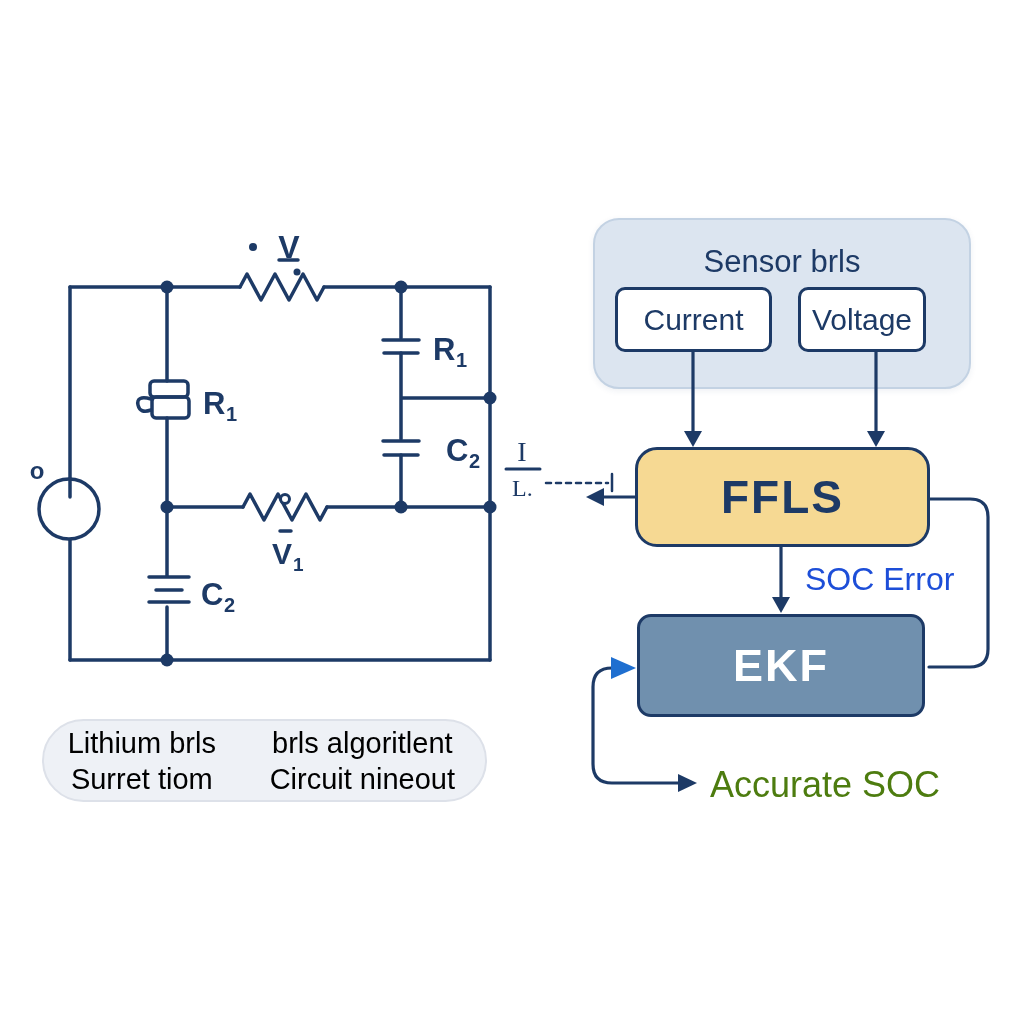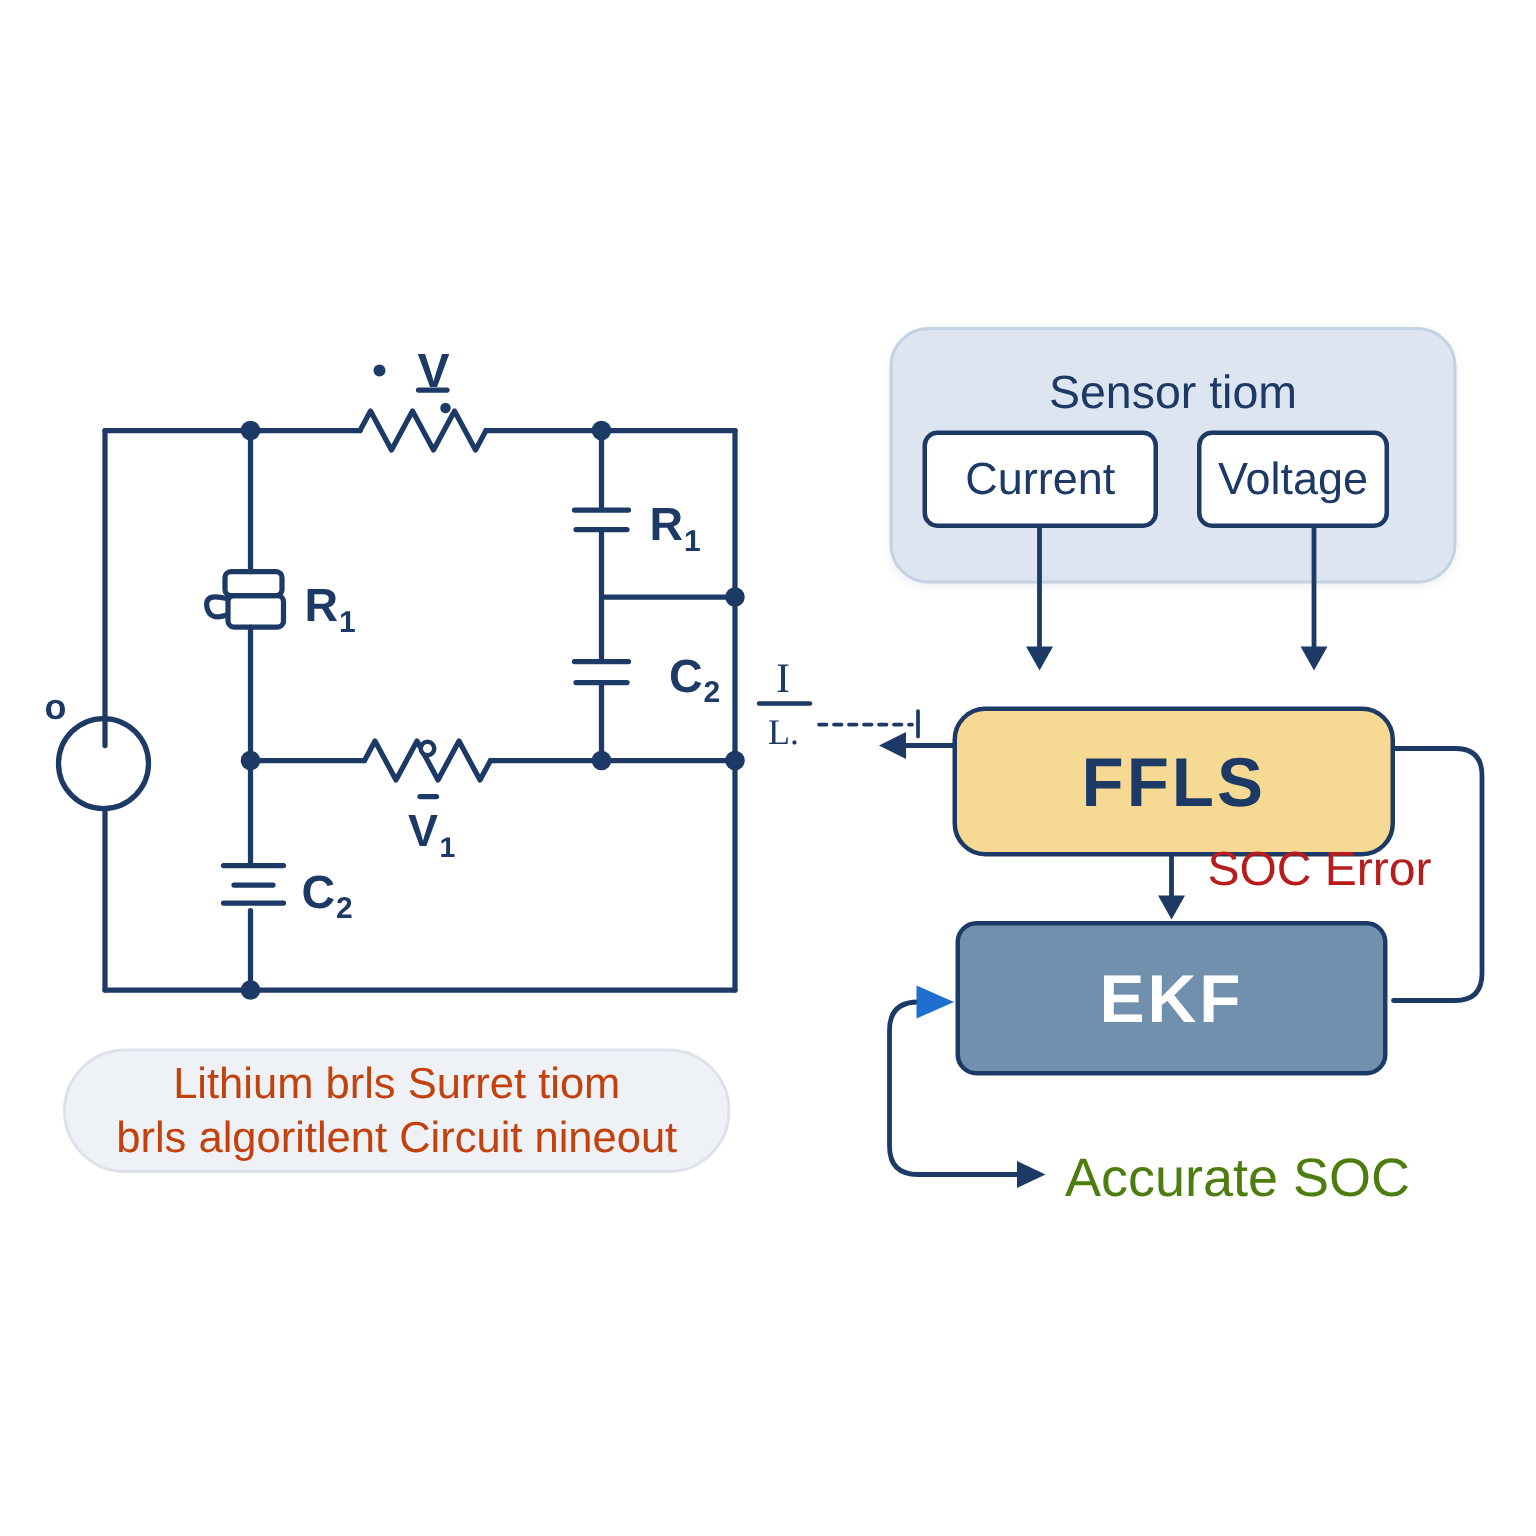"Sensor tiom" div.sensor-title { text: tiom -> brls }
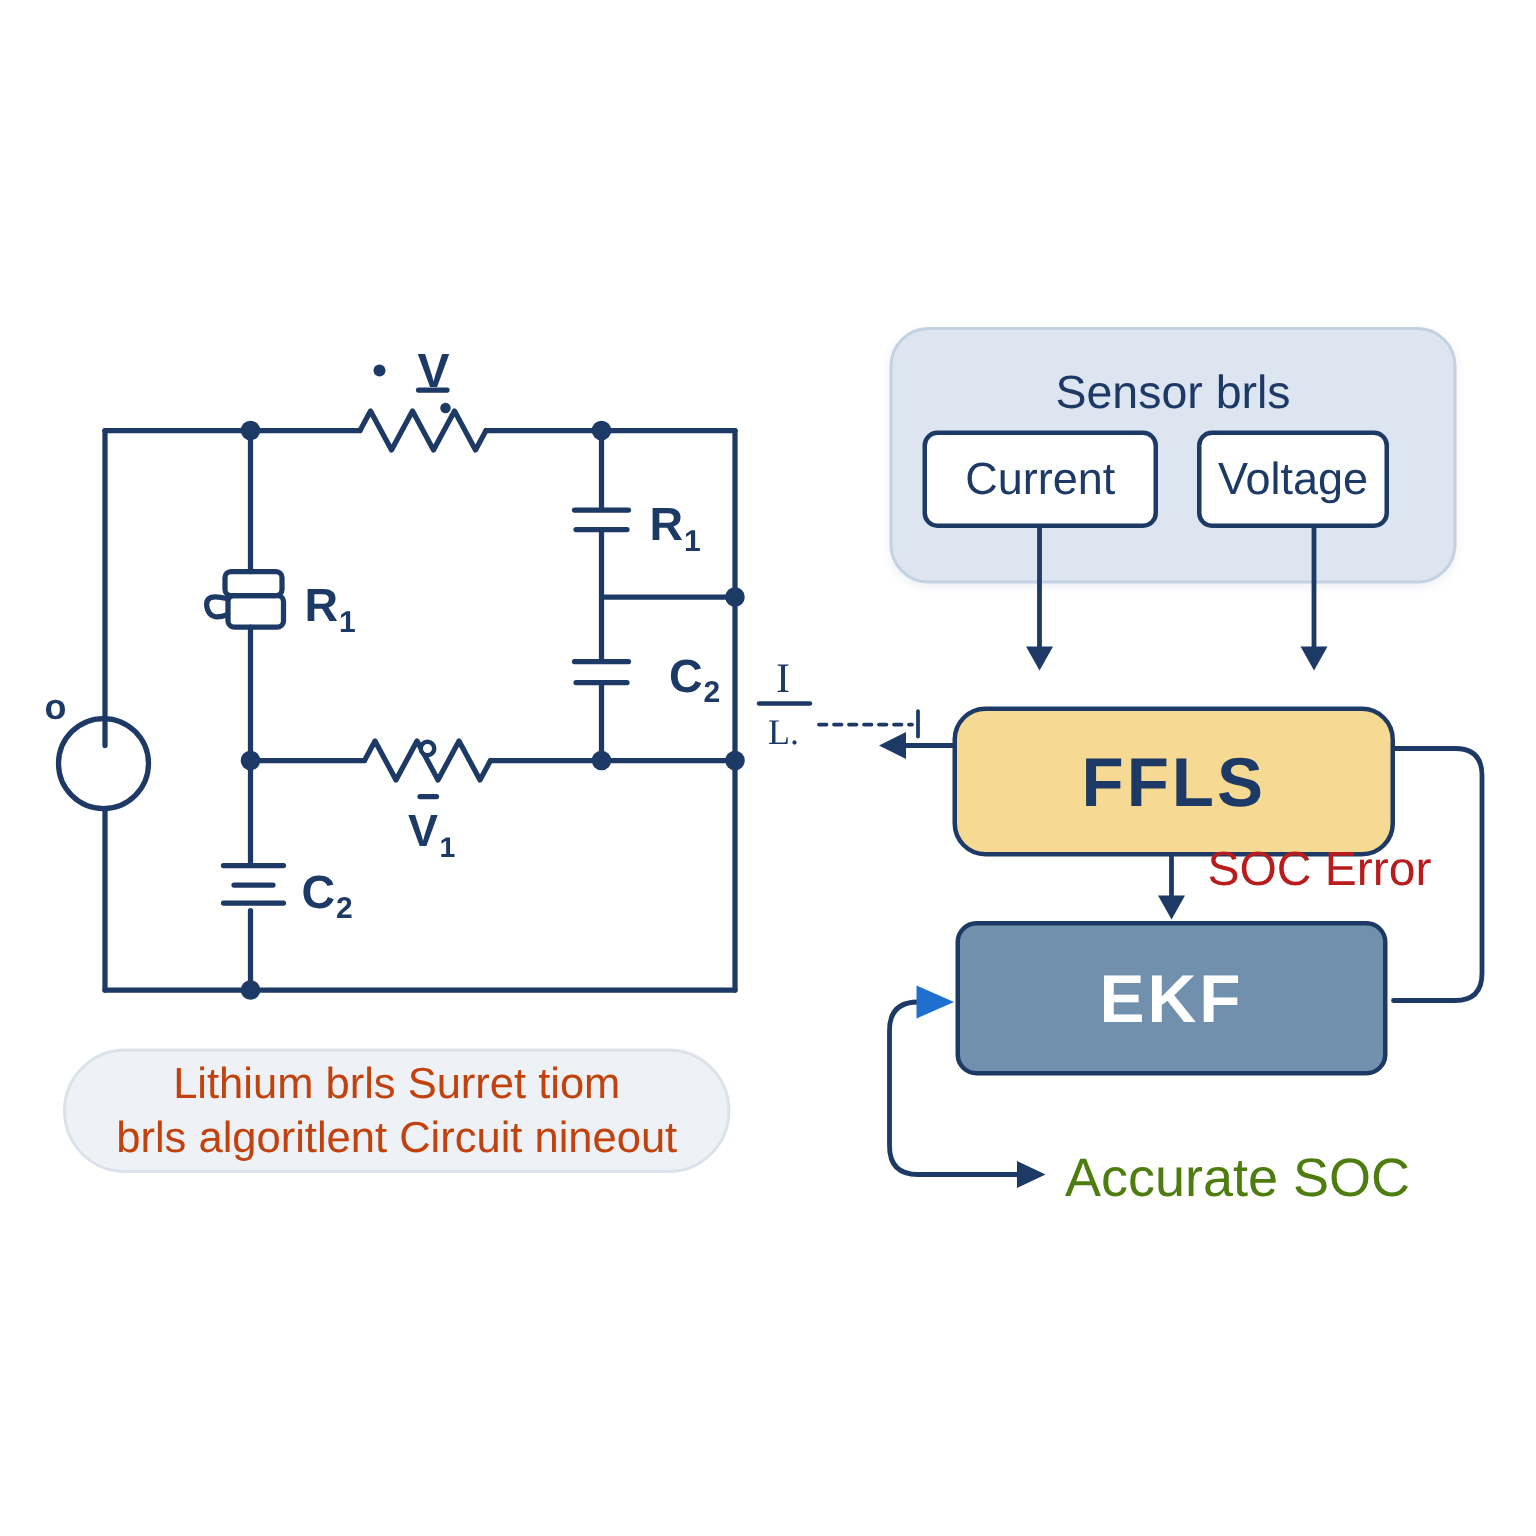"FFLS" .ffls-box { margin-top: 24px -> none }
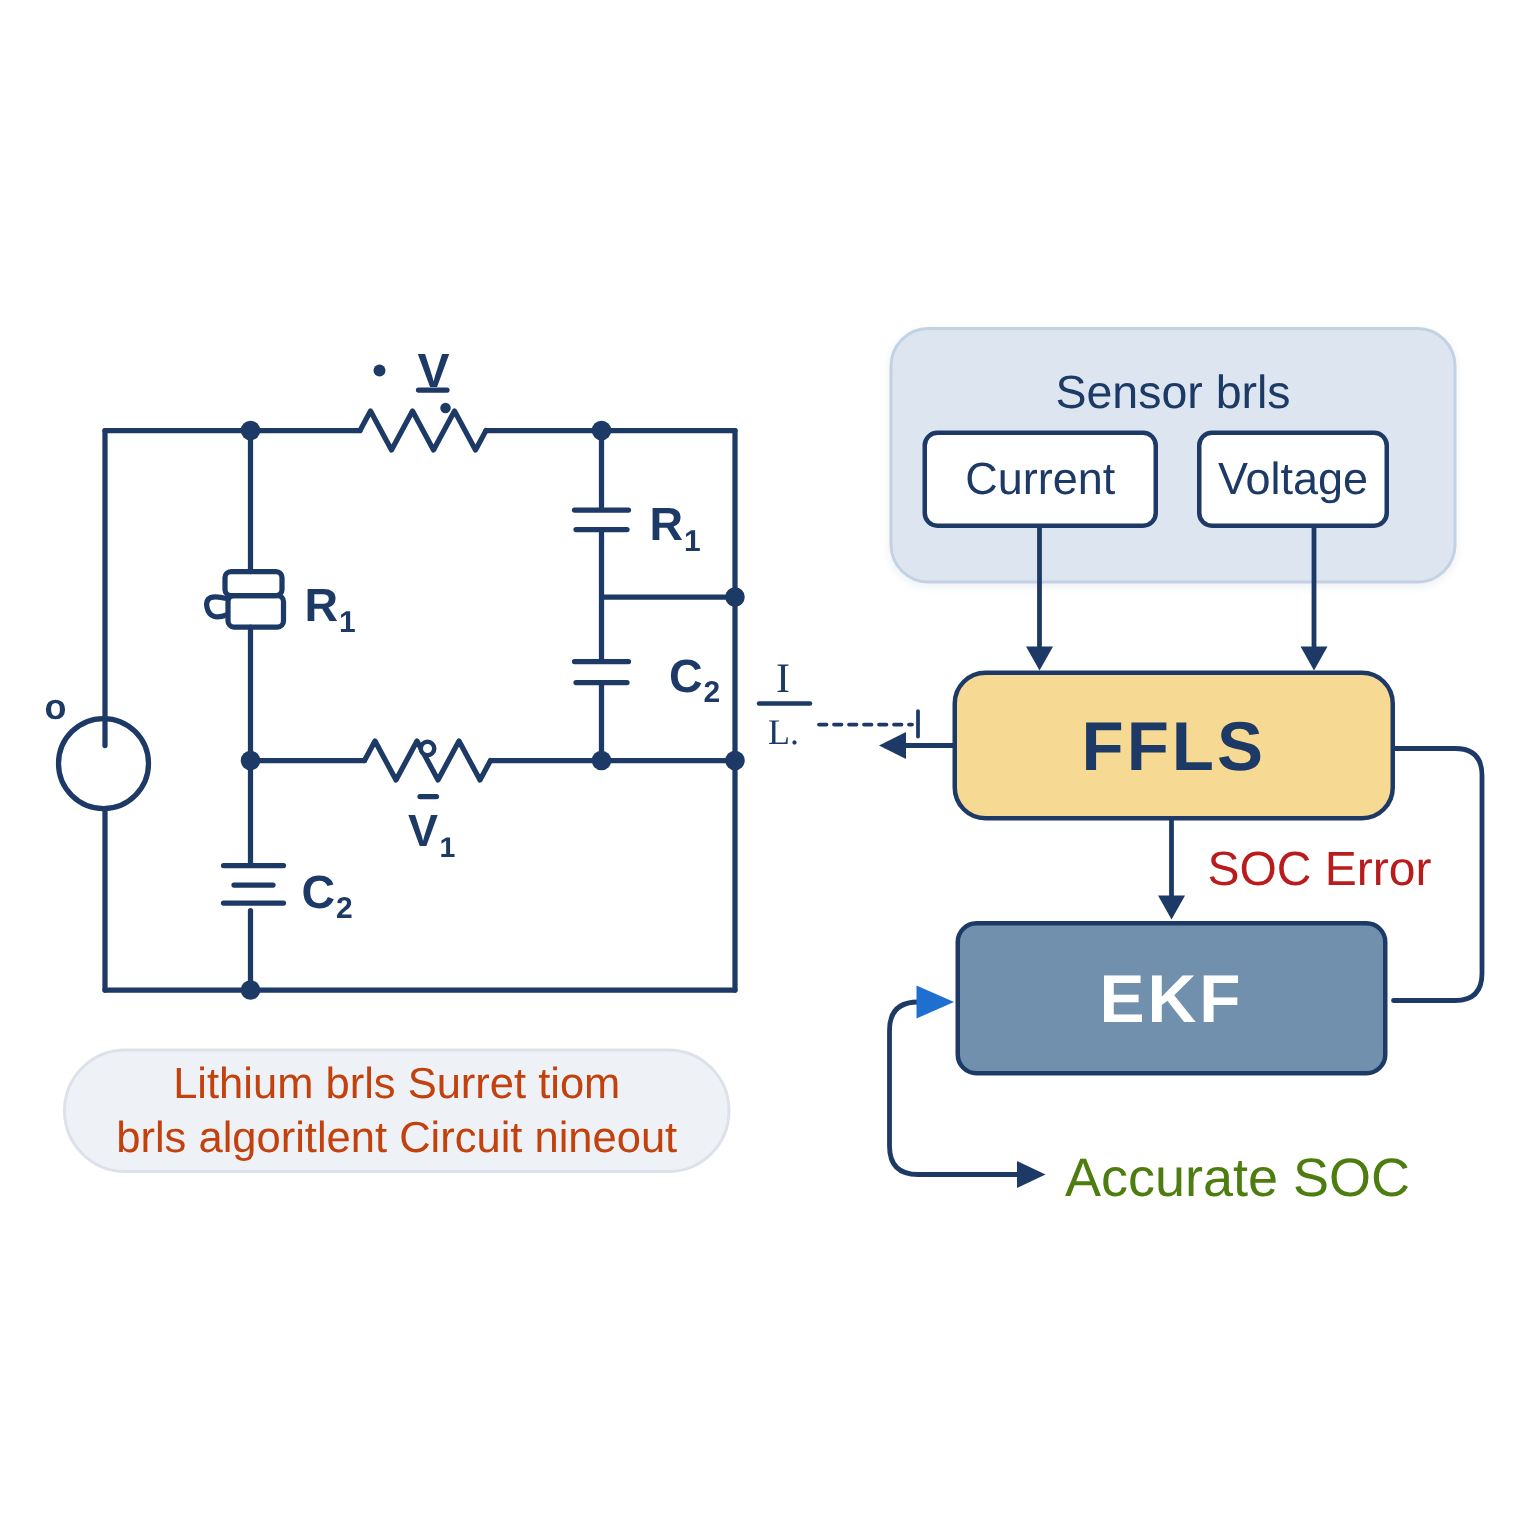"SOC Error" .soc-error { color: #b91c1c -> #1d4ed8 }
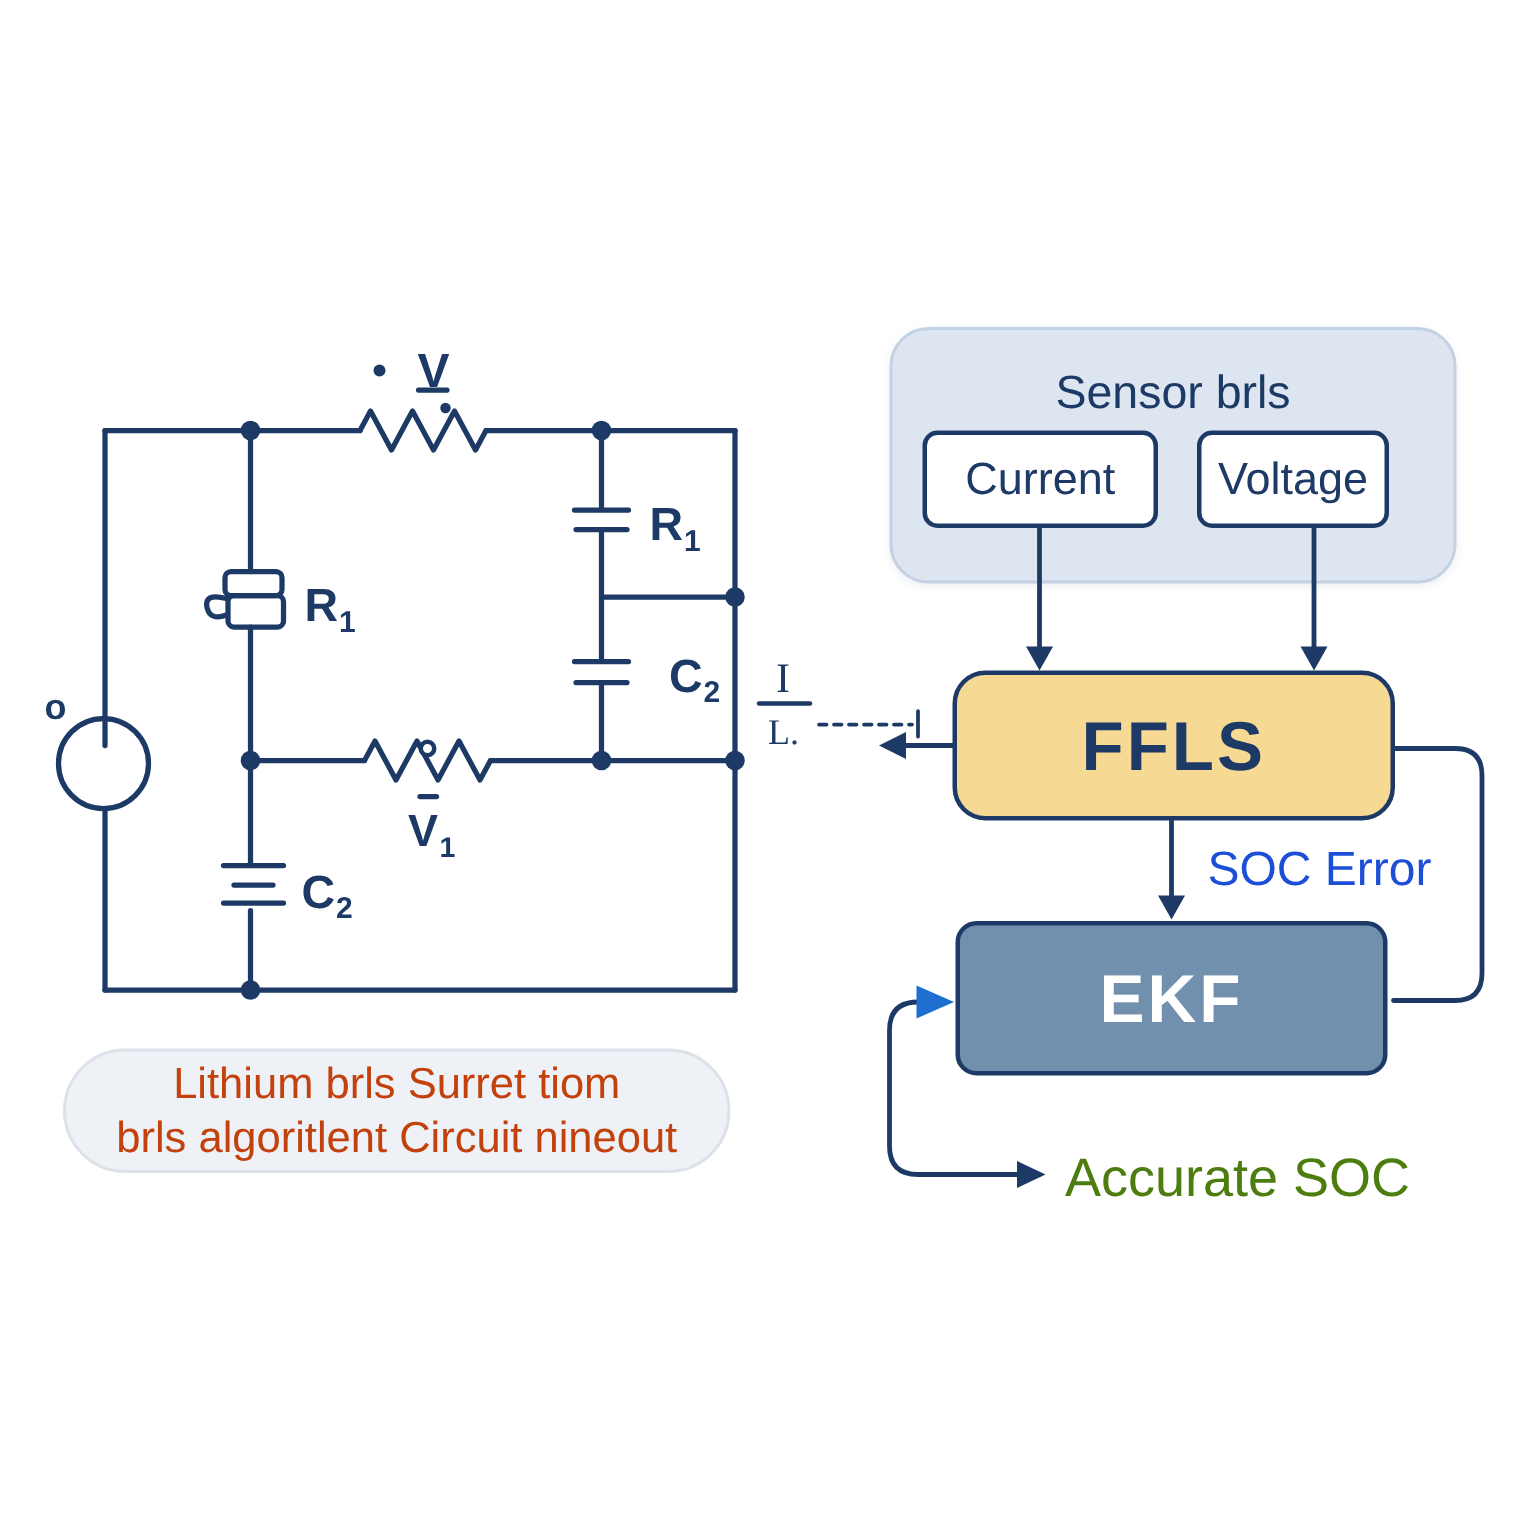"Lithium brls Surret tiom" .caption { color: #c2410c -> #000000; flex-direction: column -> none; top: 699px -> 719px }
